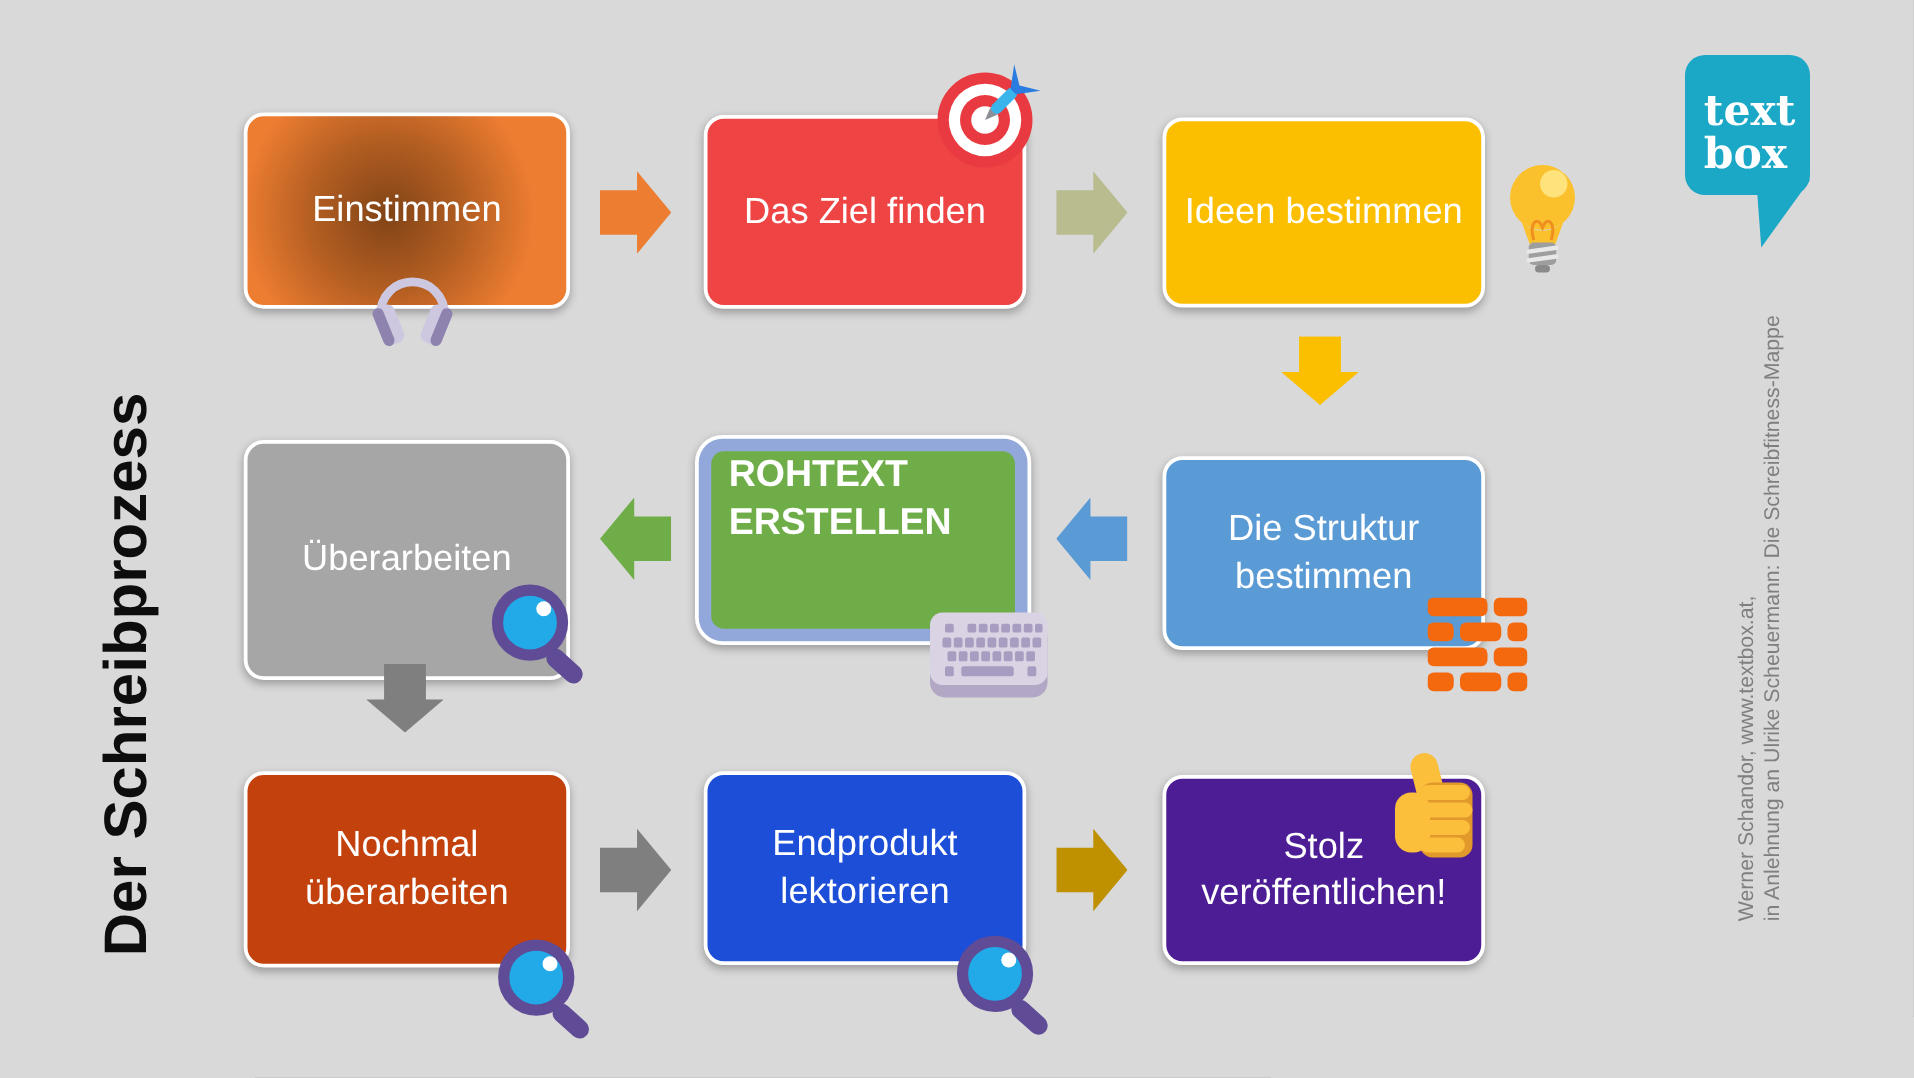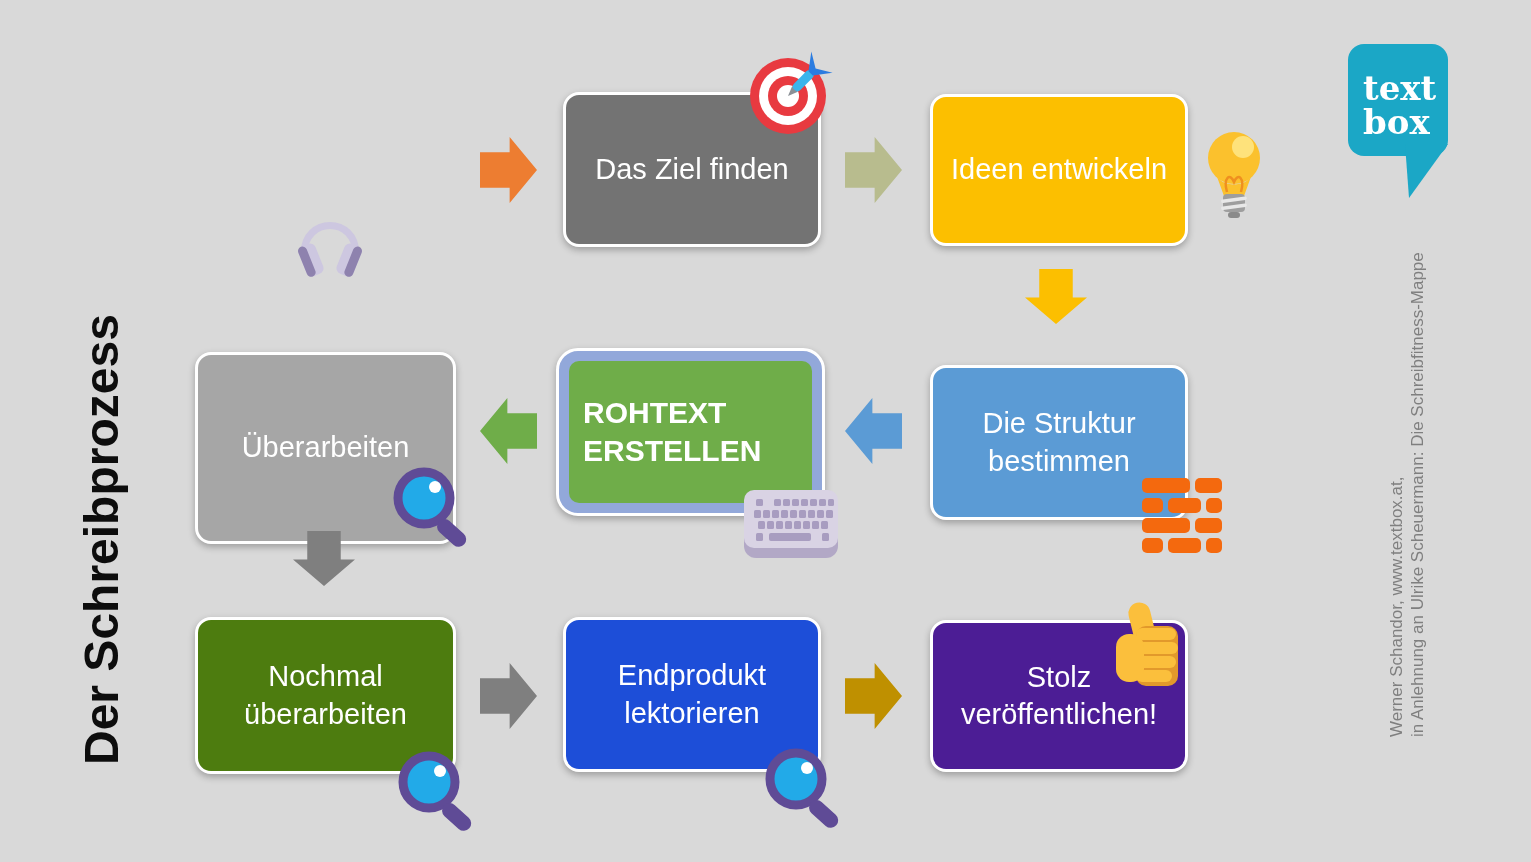"Einstimmen" div.box { html: none -> <div> <div></div> <span>Einstimmen</span> </div> }
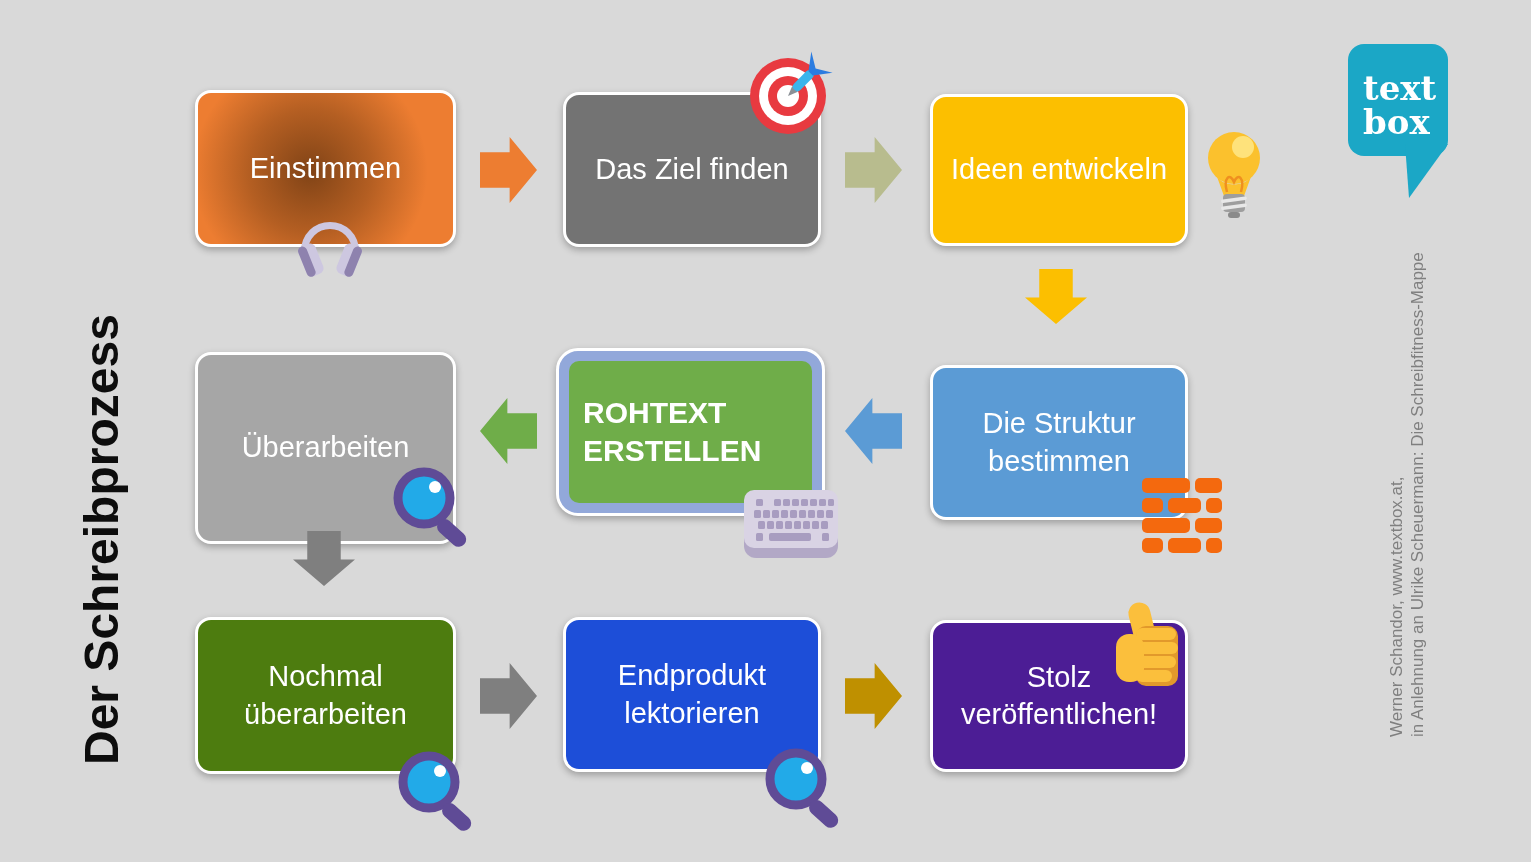"Das Ziel finden" div.box { background-color: #737373 -> #ef4444 }
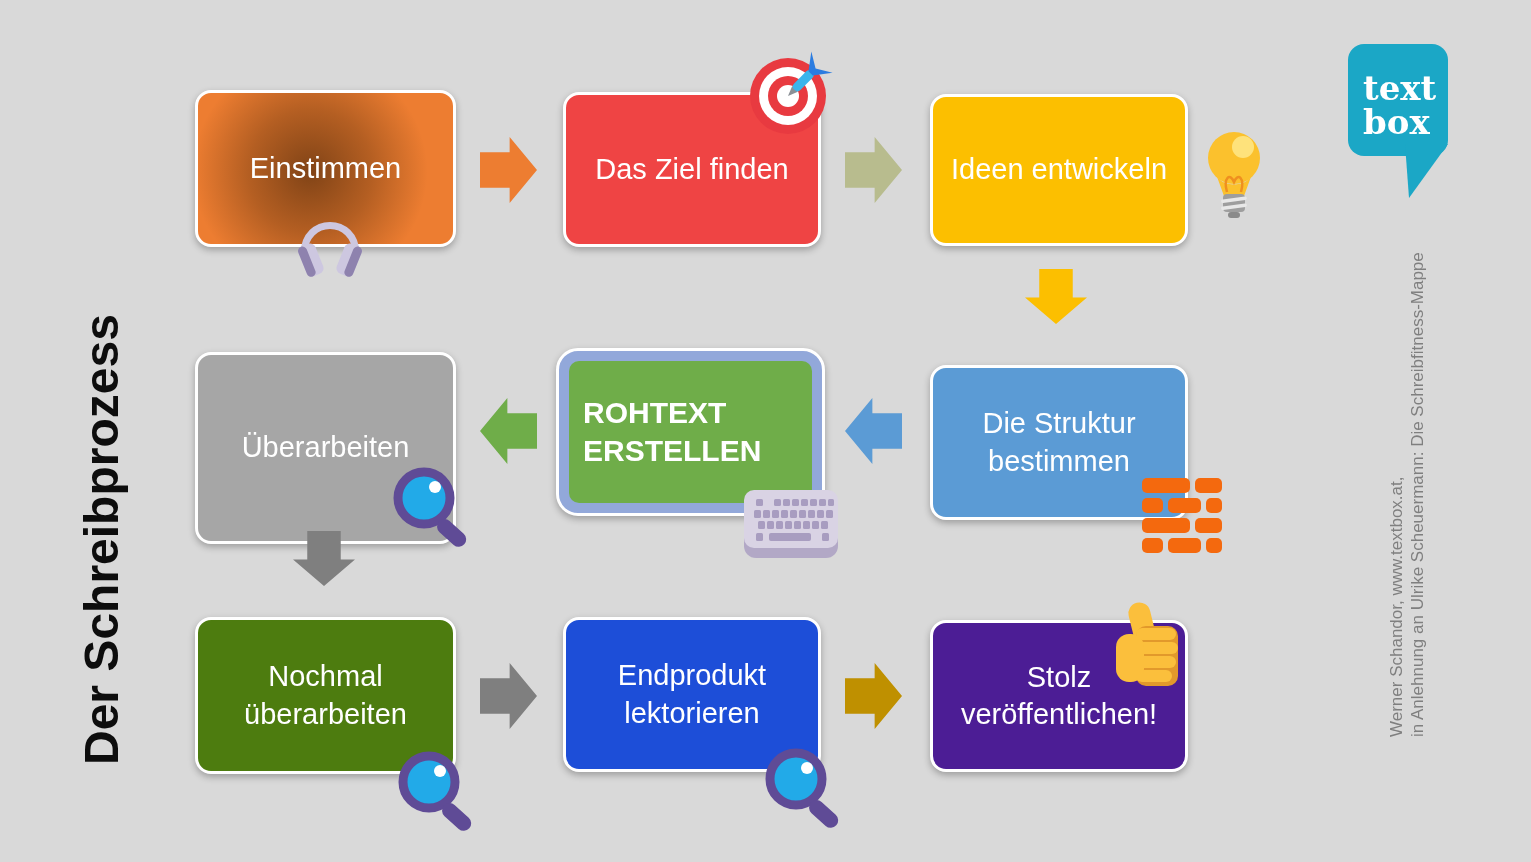"Ideen entwickeln" span.box-label { text: entwickeln -> bestimmen }
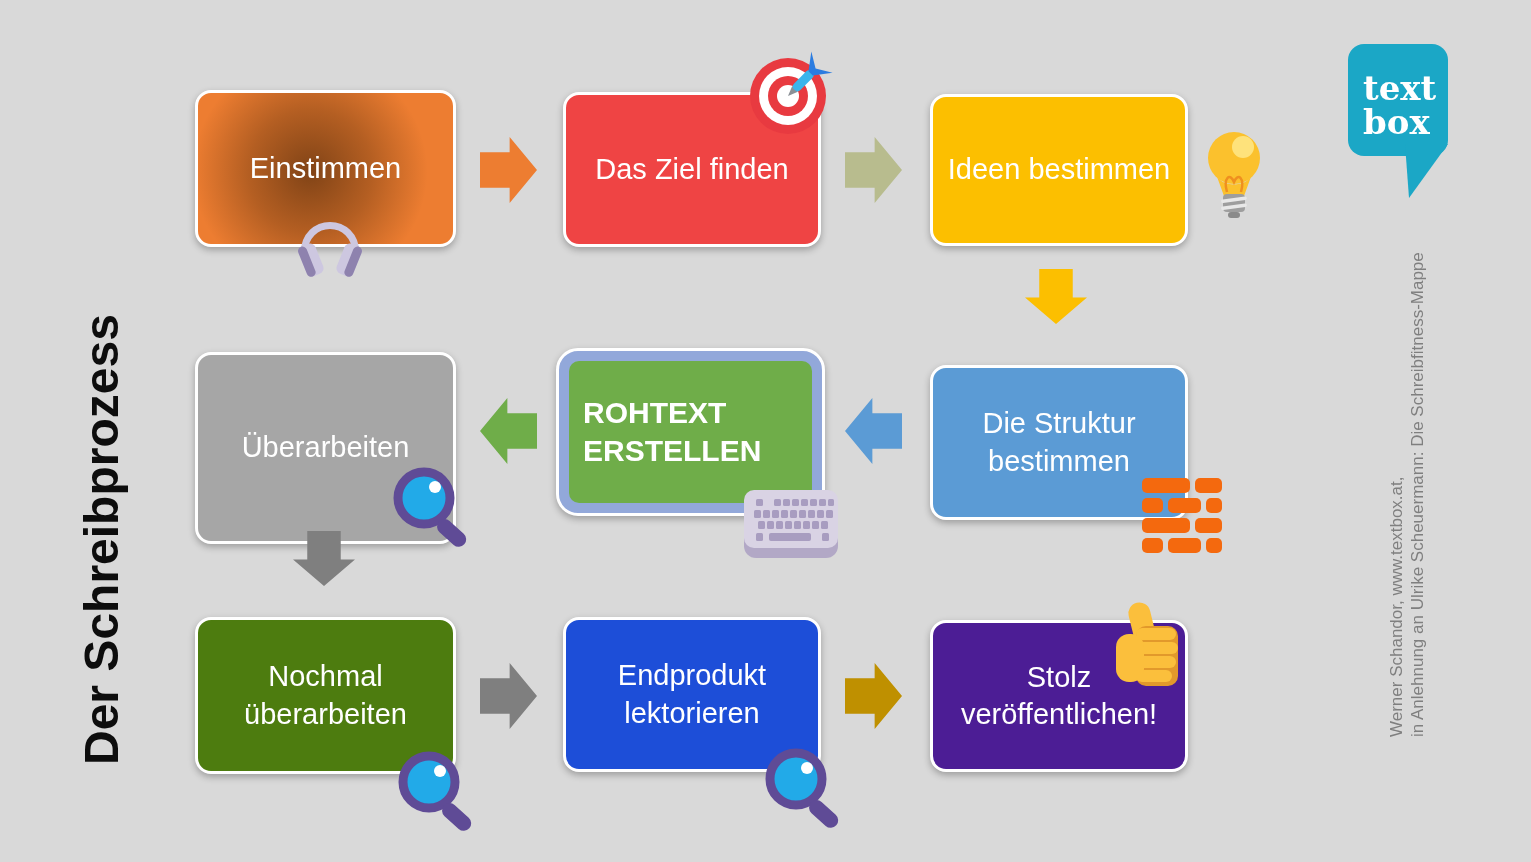"ROHTEXT ERSTELLEN" .frame .inner { align-items: center -> flex-start }
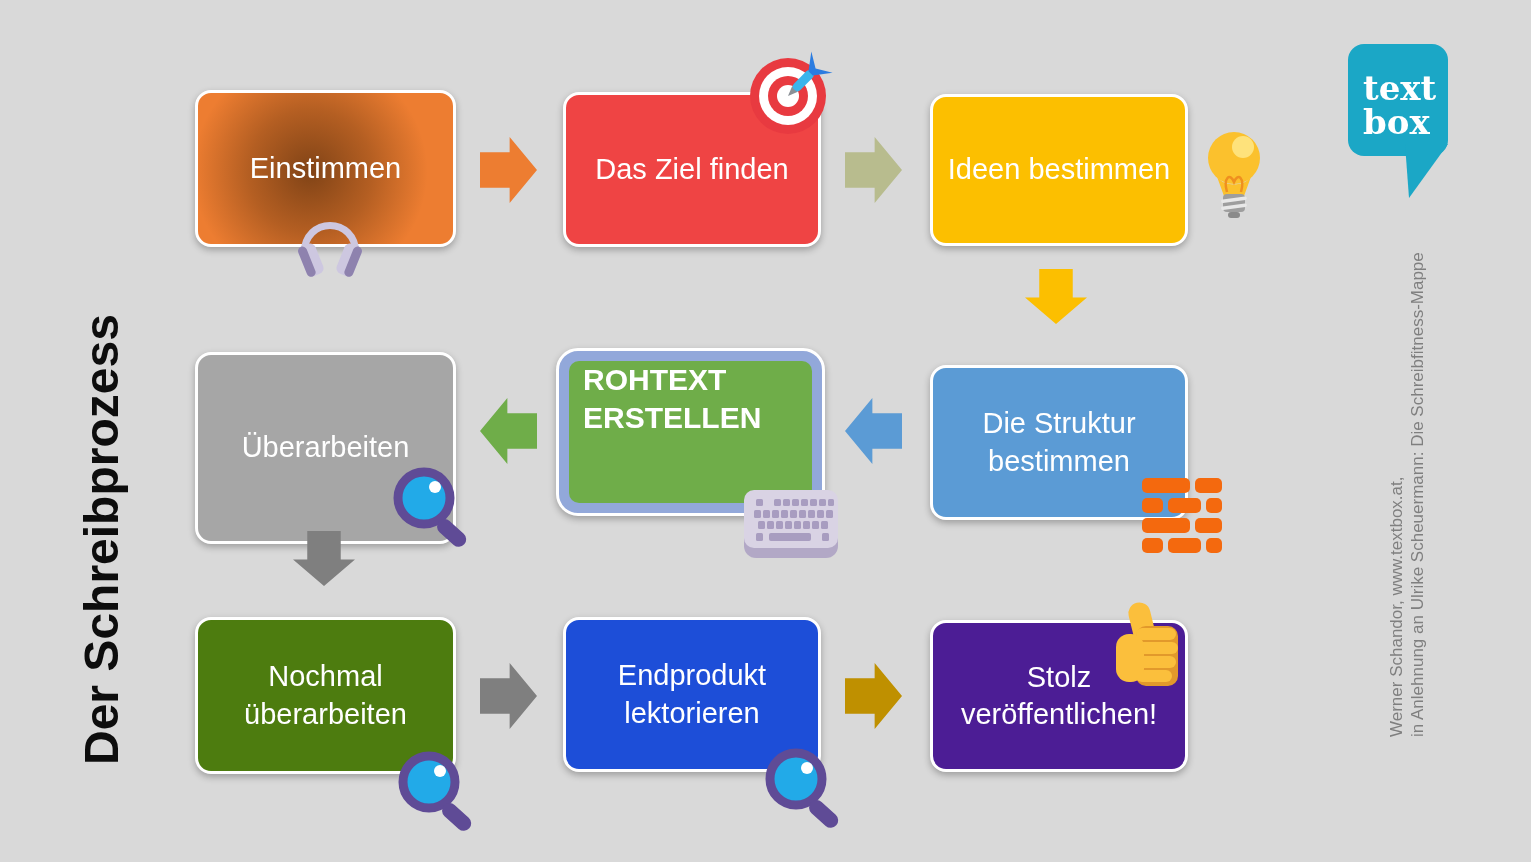"Nochmal überarbeiten" div.box { background-color: #4d7c0f -> #c2410c }
